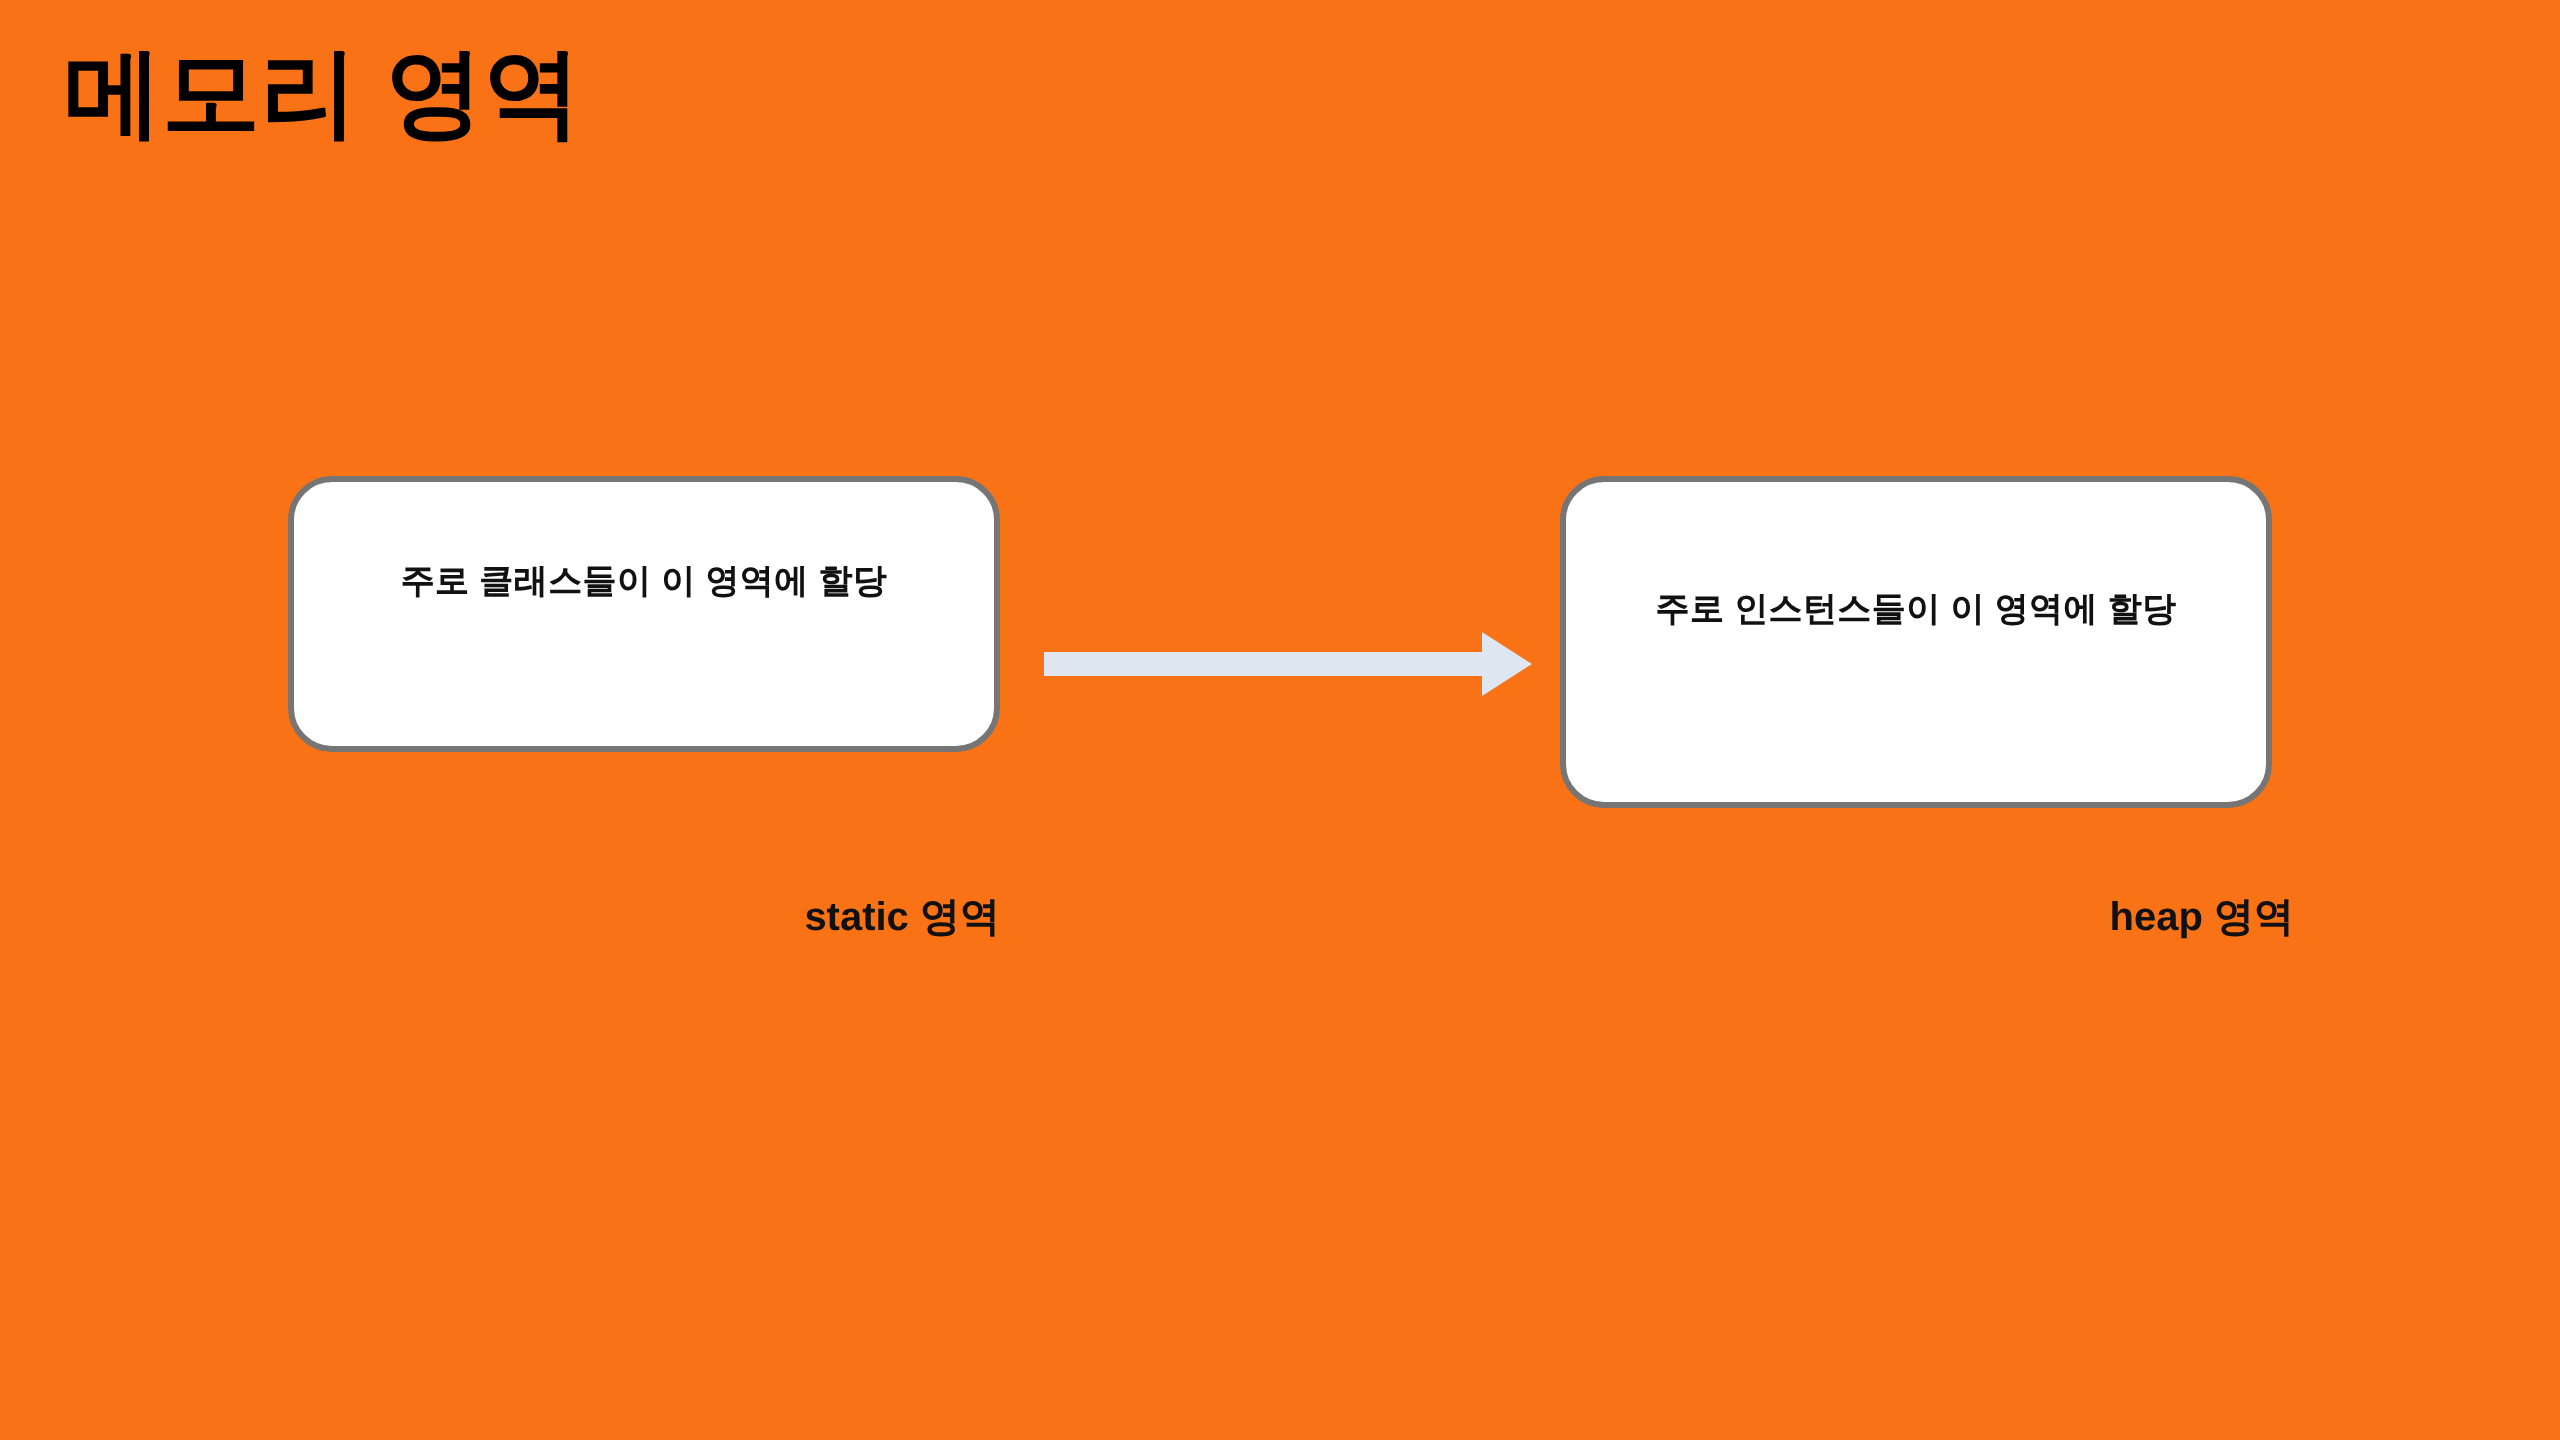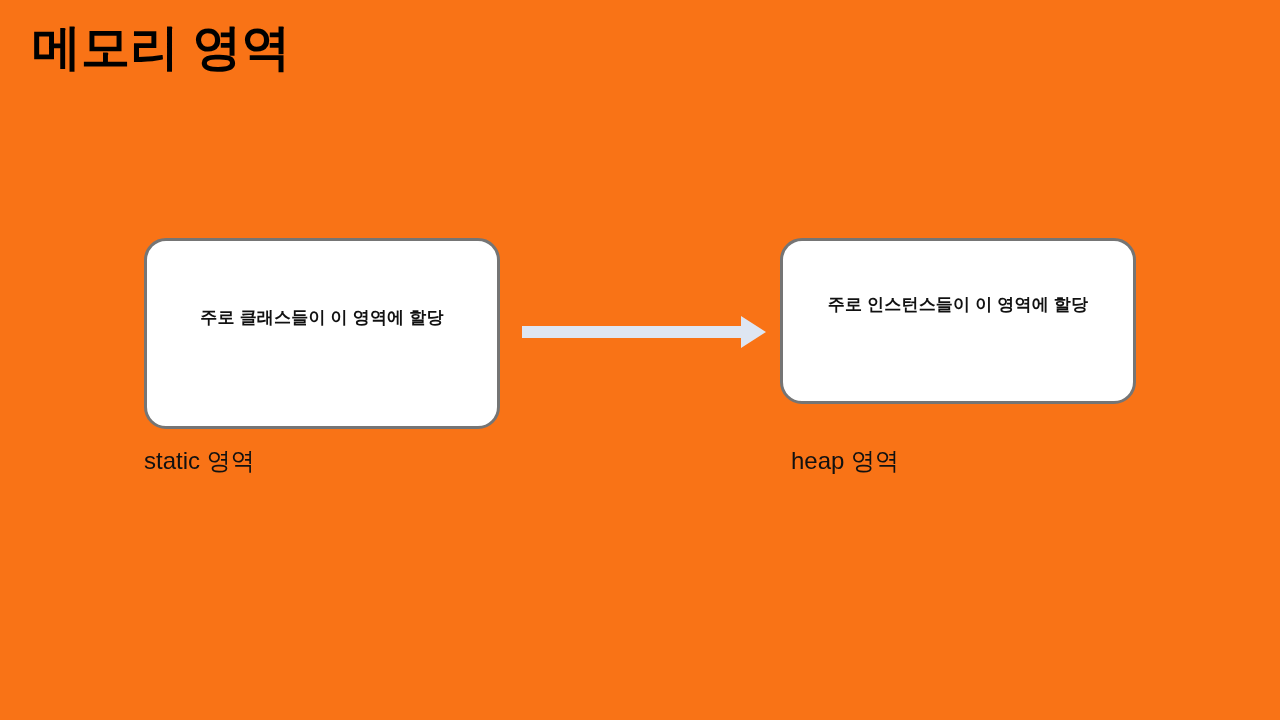"주로 클래스들이 이 영역에 할당" #static-box { height: 191px -> 138px }
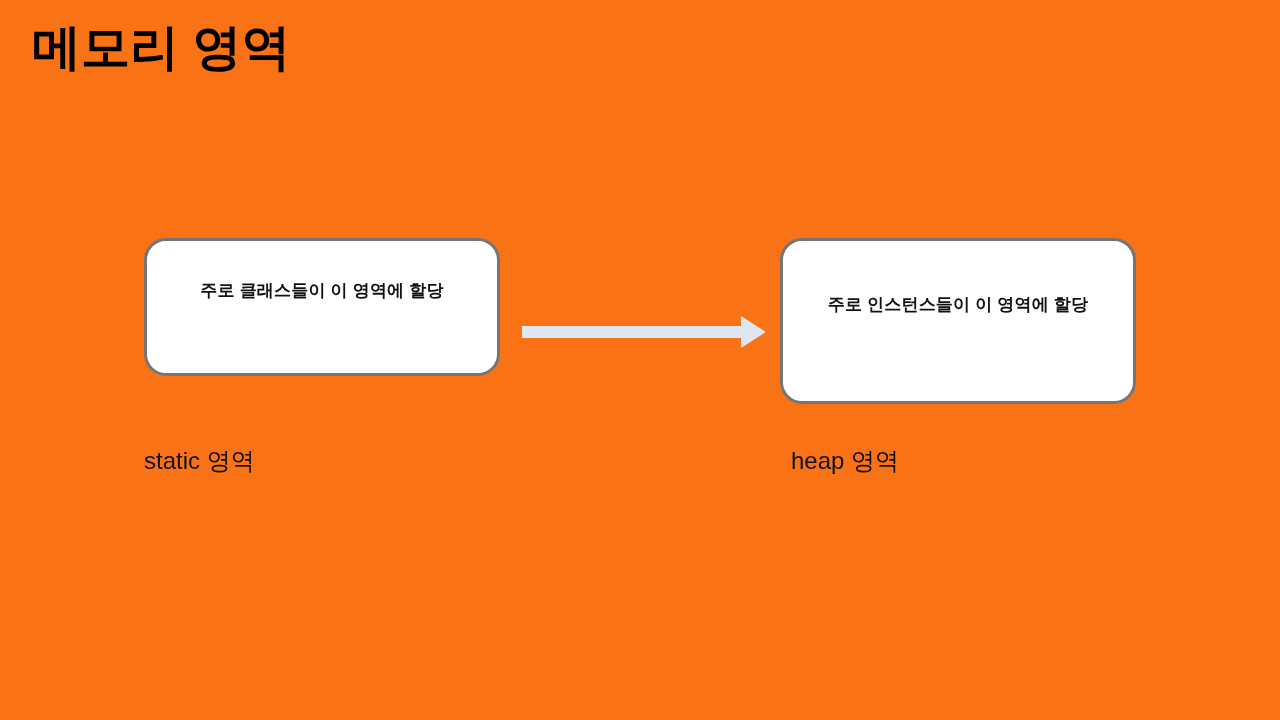"static 영역" .box-caption { font-size: 24px -> 20px; font-weight: normal -> bold; text-align: left -> right }
